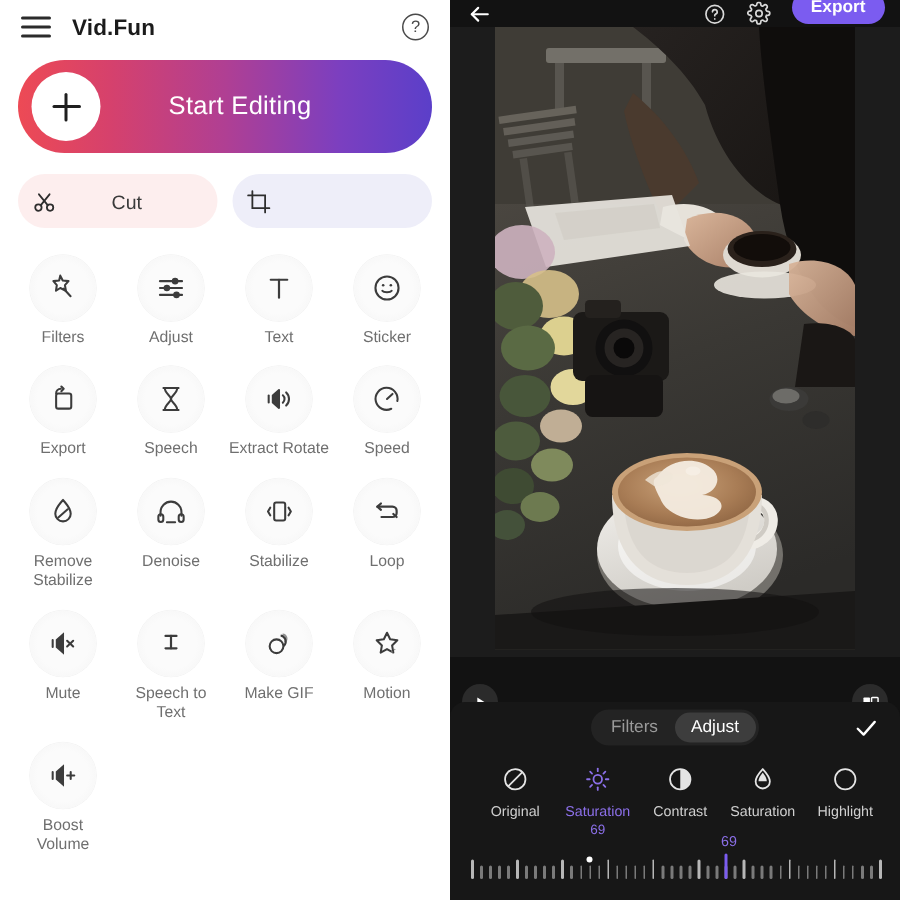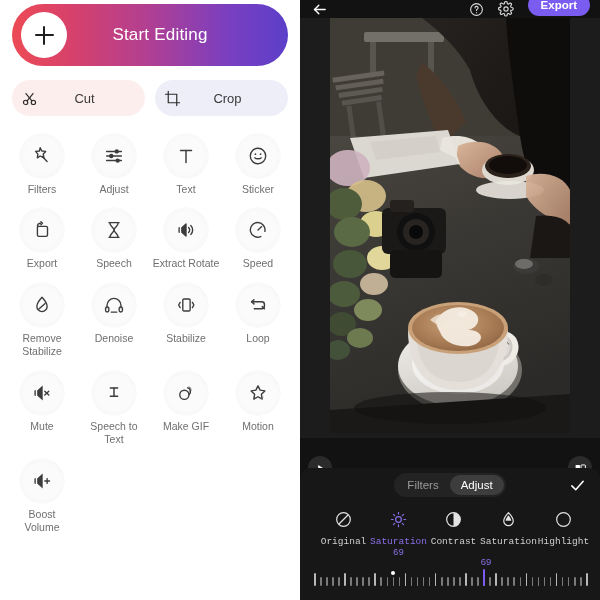"Vid.Fun" div.lp-header { html: none -> <div> <div> <i></i> <i></i> <i></i> </div> <div>Vid.Fun</div> <div> <span>?</span> </div> </div> }
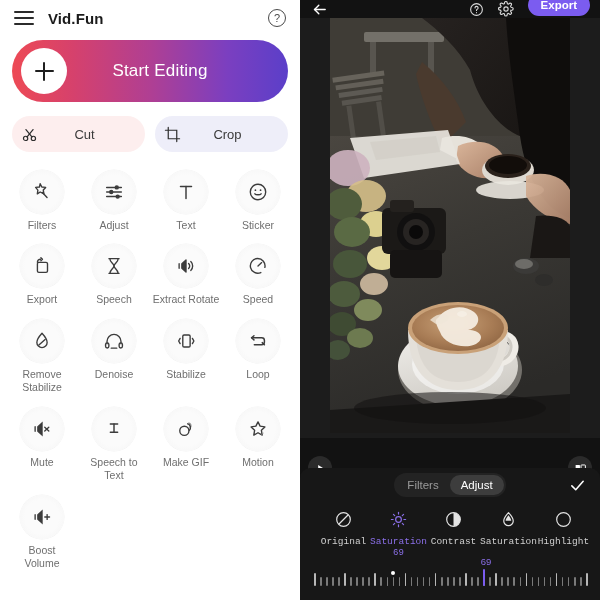"Crop" span.cc-label { html: <span>Crop</span> -> none }
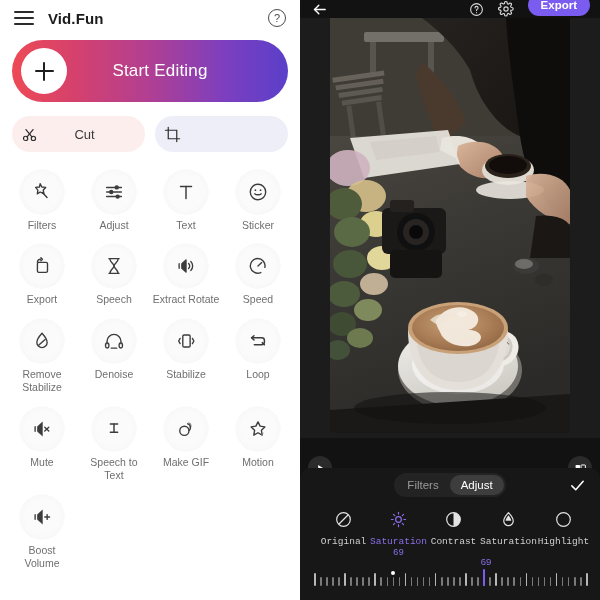"Original" .adjust-item { font-family: Liberation Mono, monospace -> none }
